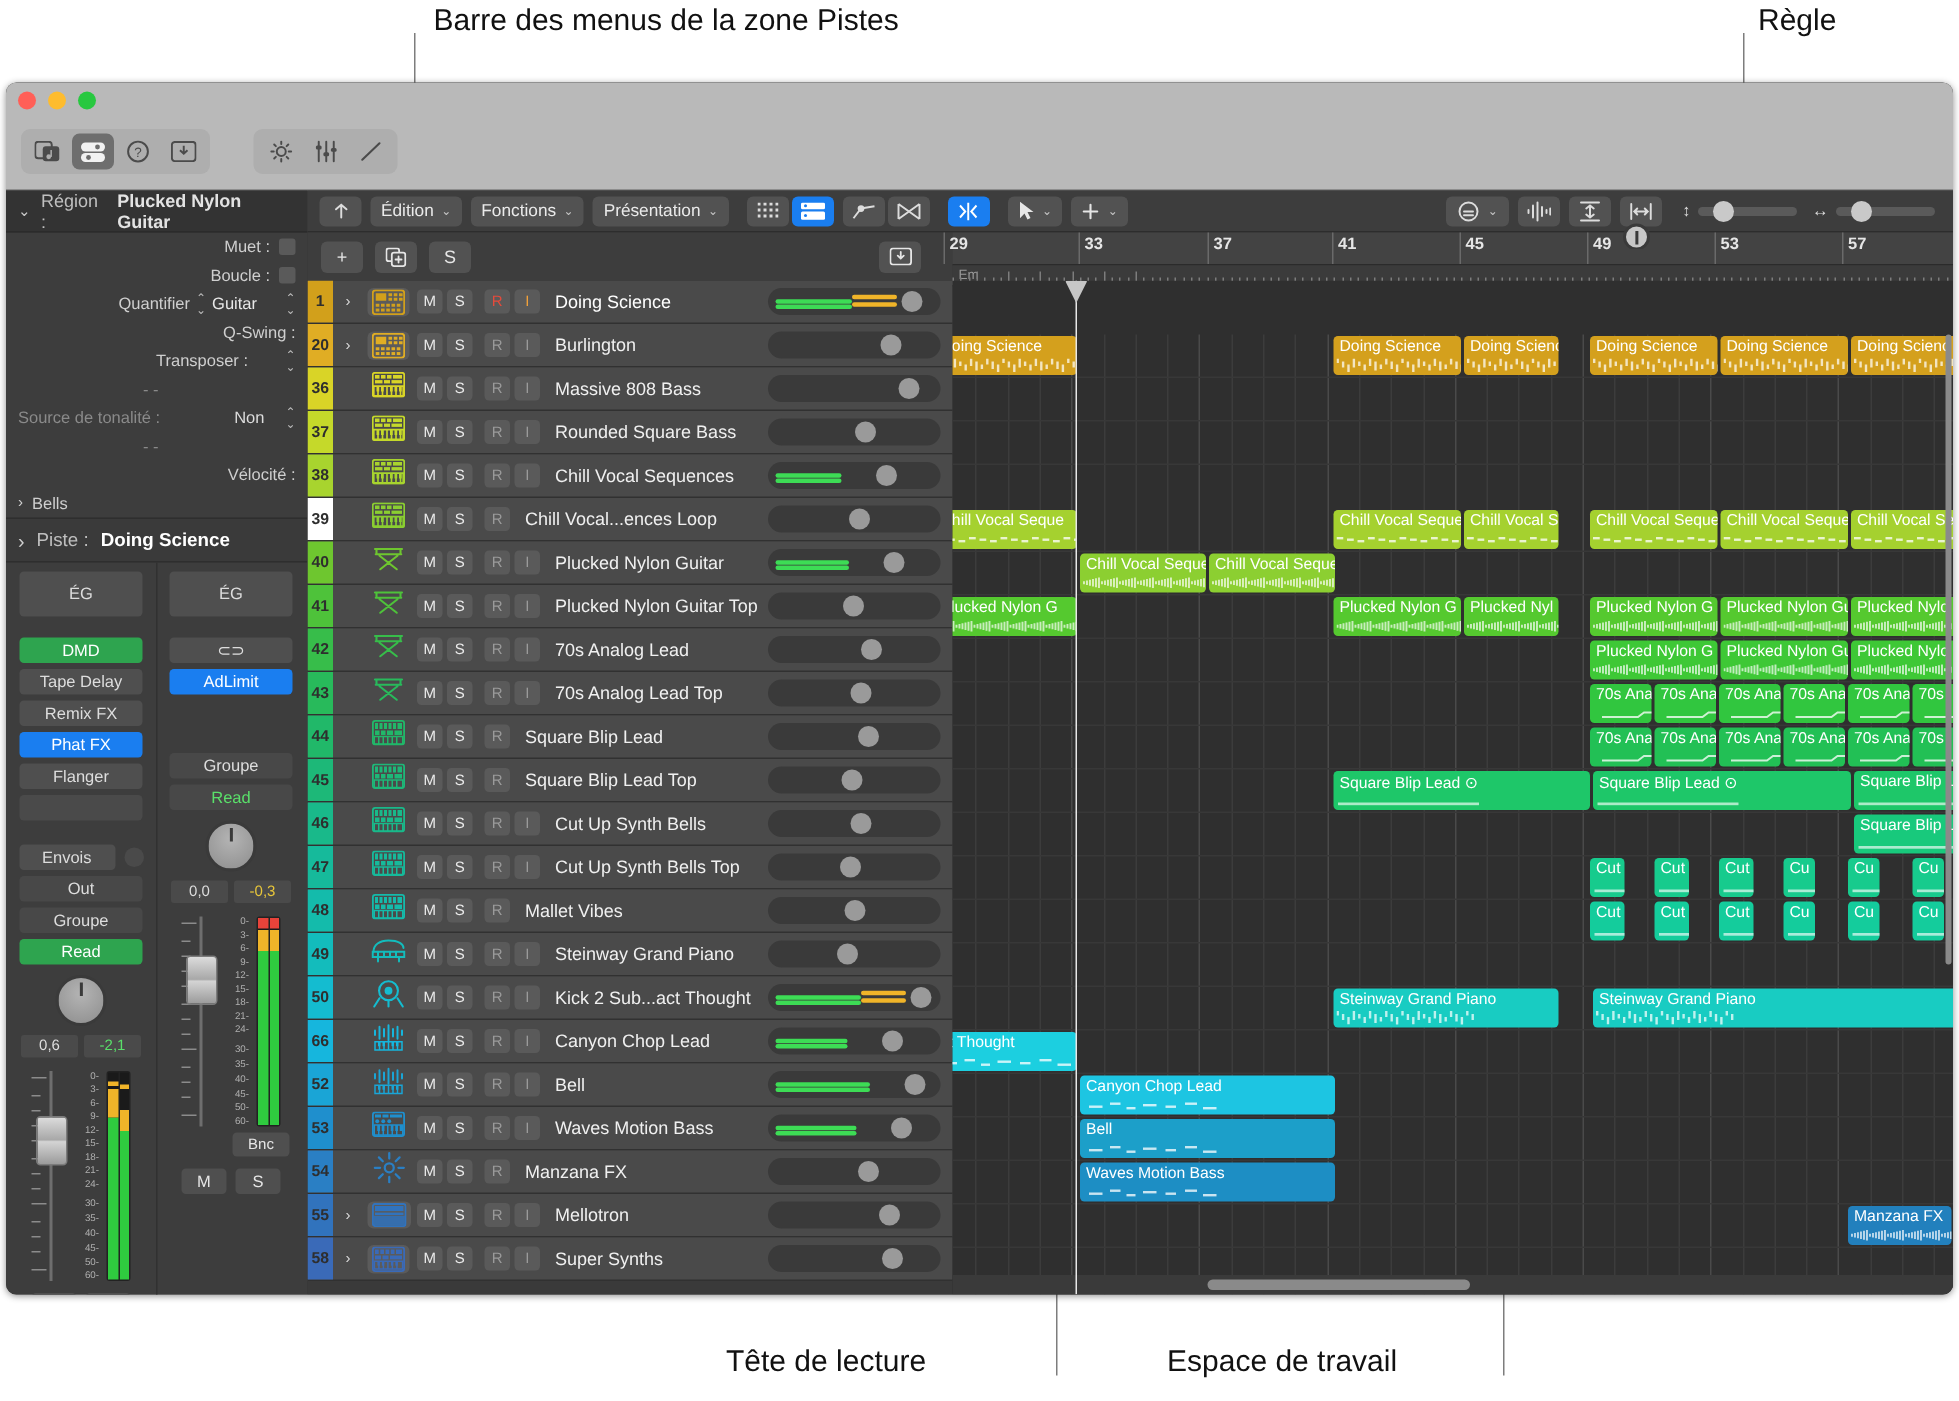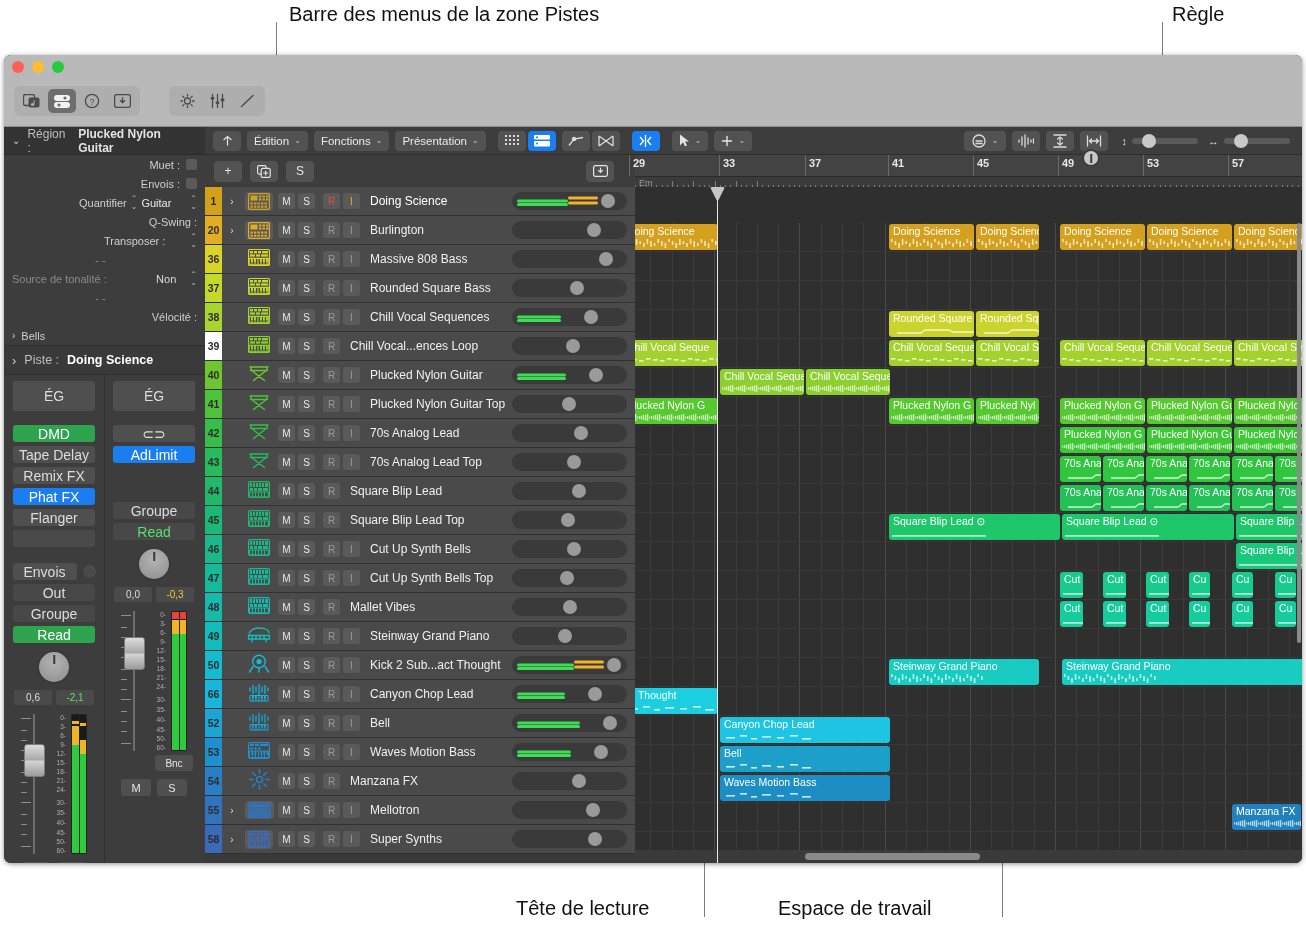"Envois :" span { text: Envois -> Boucle }
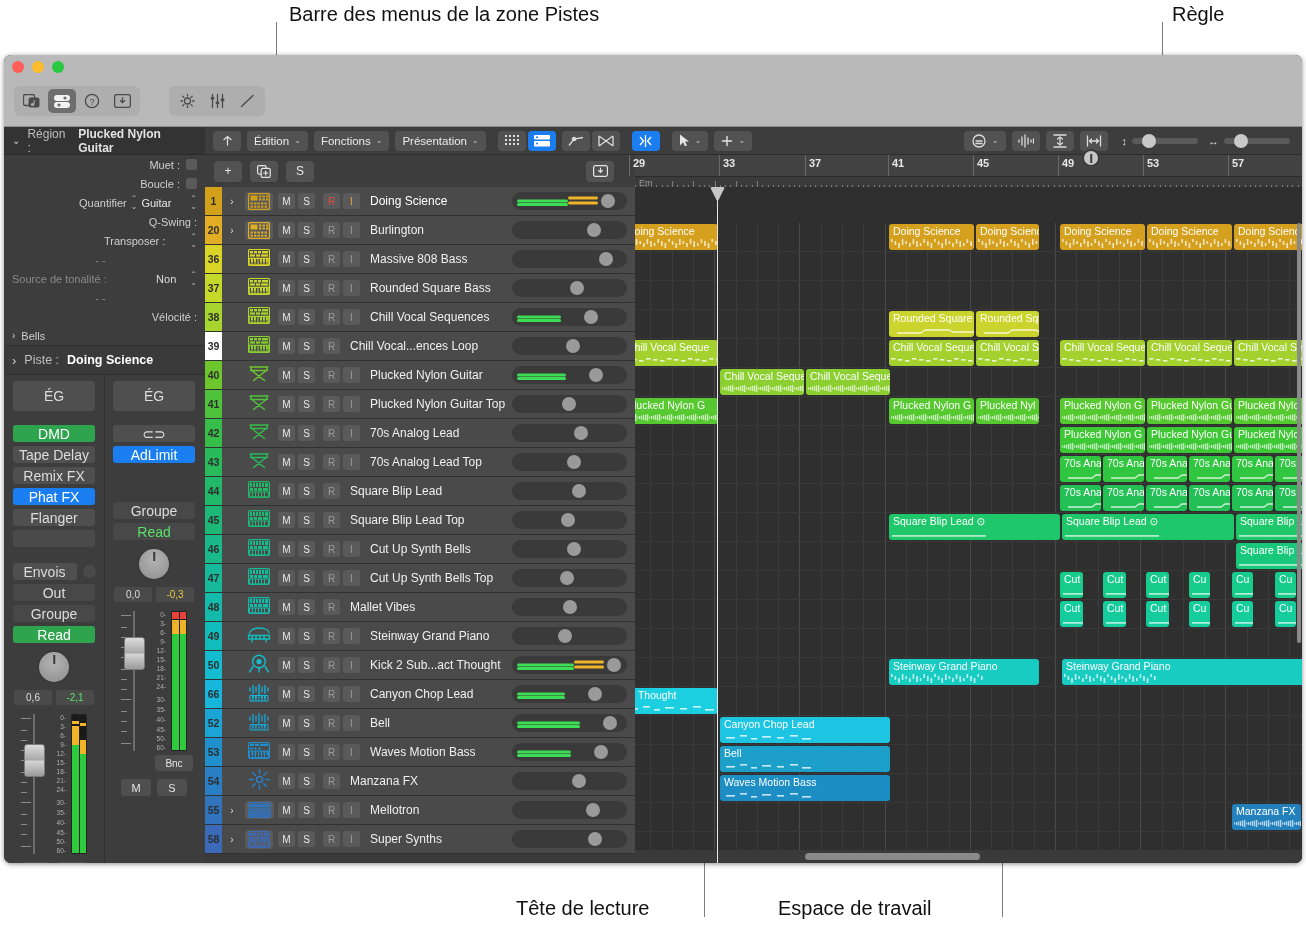"Rounded Square" div.lane { html: <div> <div></div> <div><span>Rounded Square</span><svg> <path></path> </svg></div> <div><span>Rounded Sq</span><svg> <path></path> </svg></div> </div> -> none }
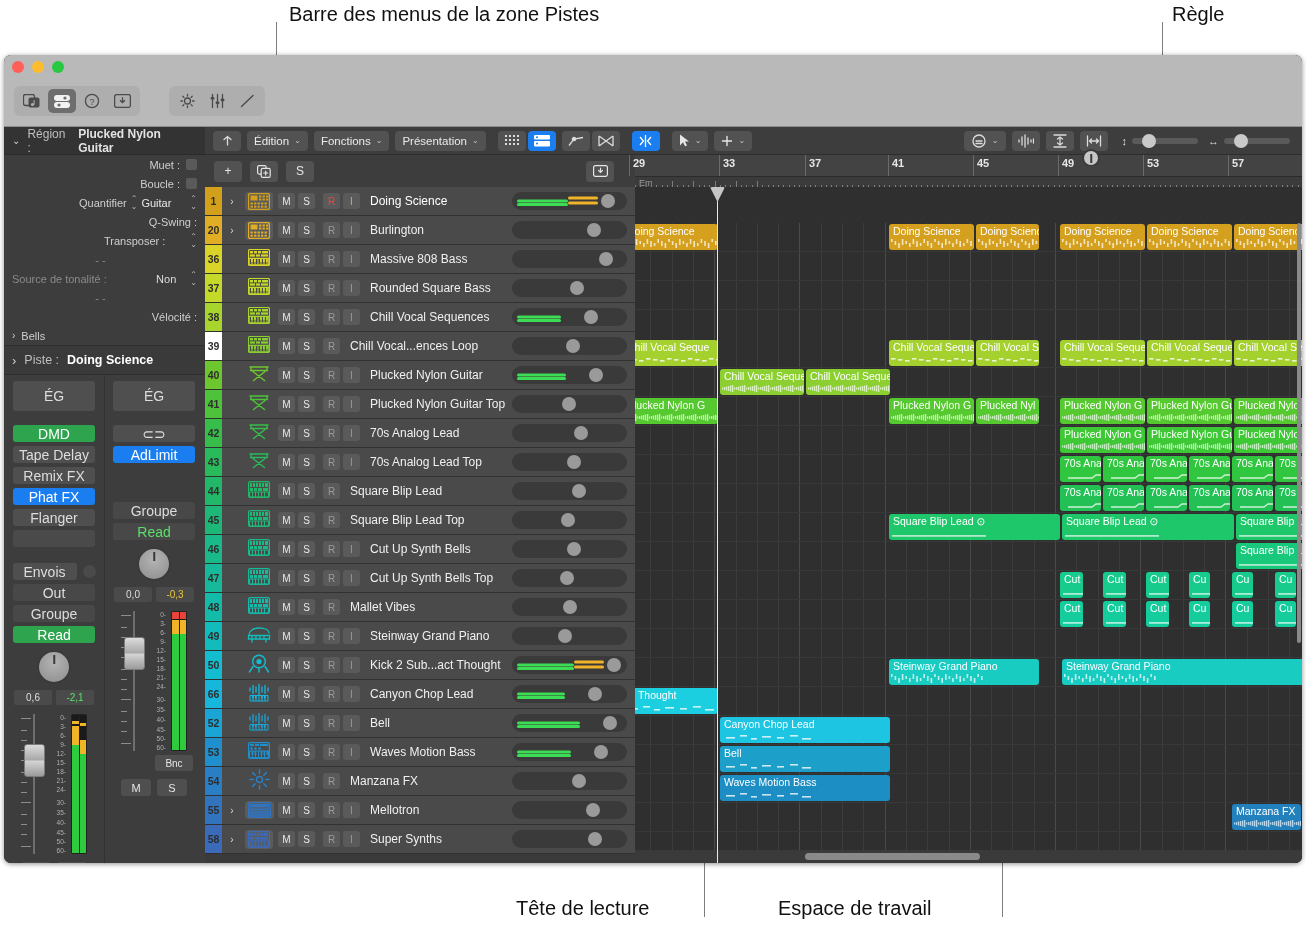"ÉG" .slot { font-size: 14px -> 11px }
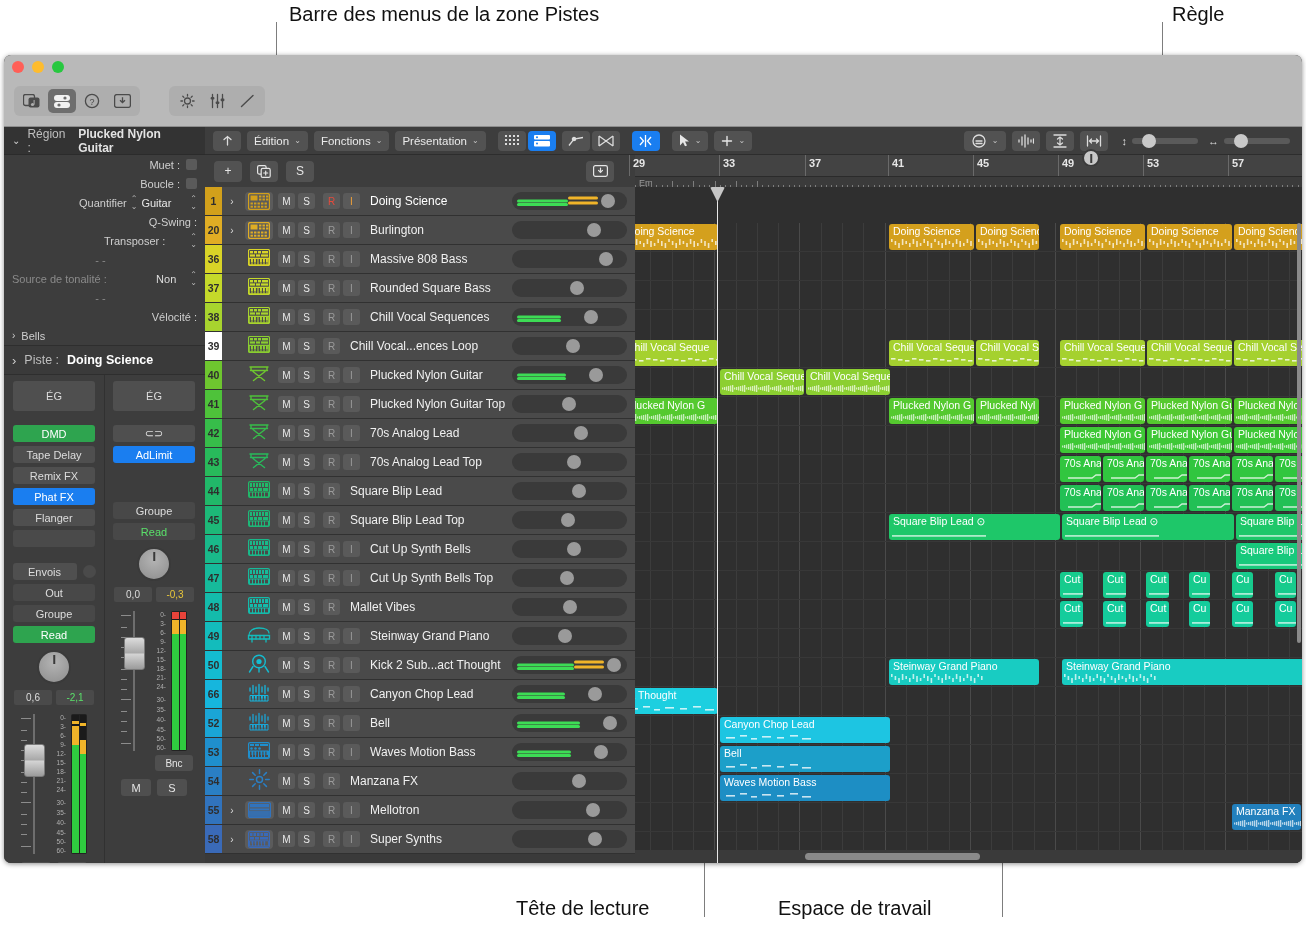"Tête de lecture" div.callout { left: 516px -> 484px }
